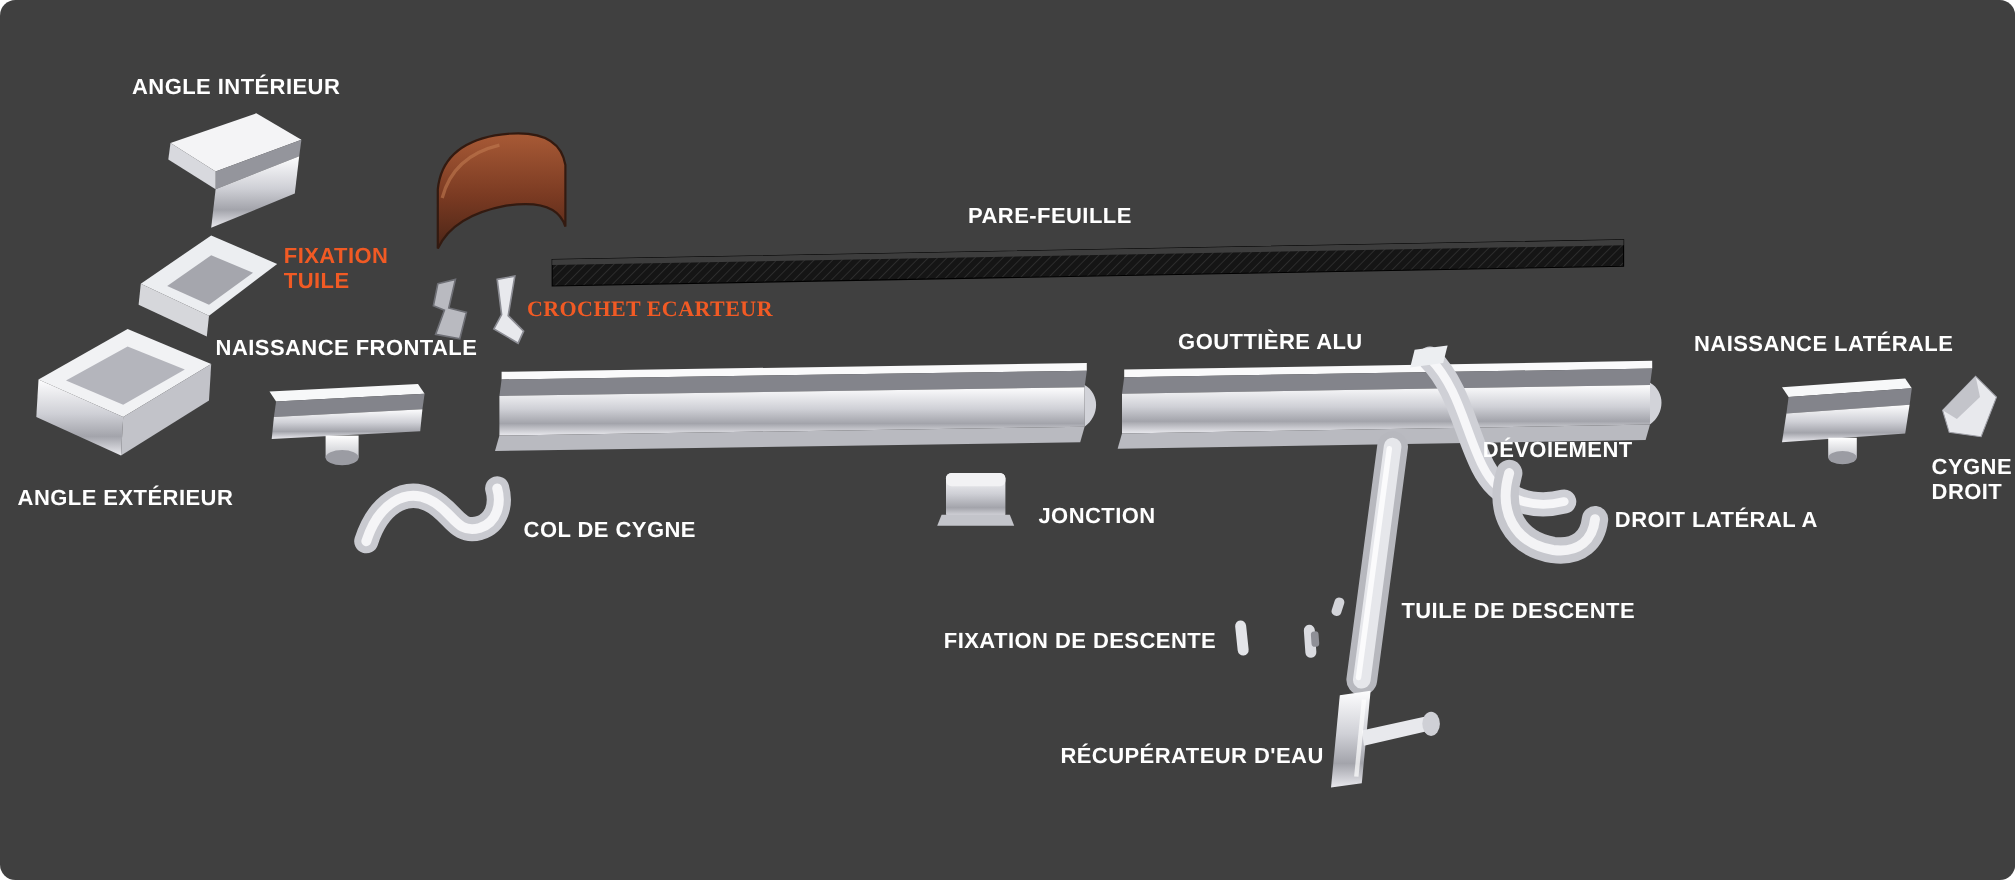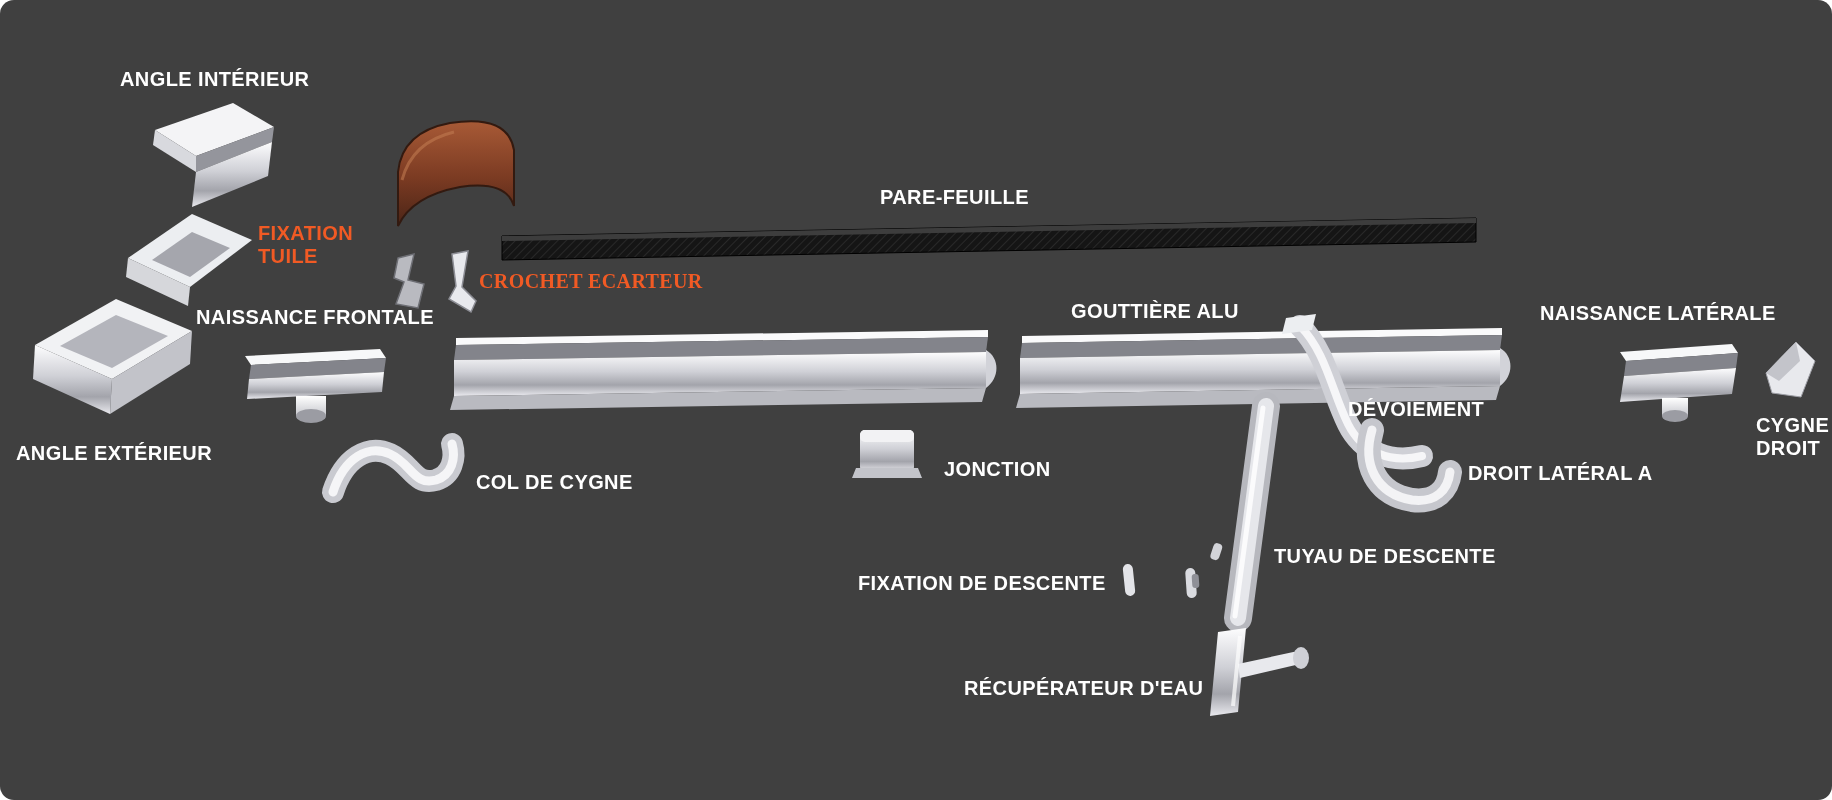"TUYAU DE DESCENTE" div.label { text: TUYAU -> TUILE }
